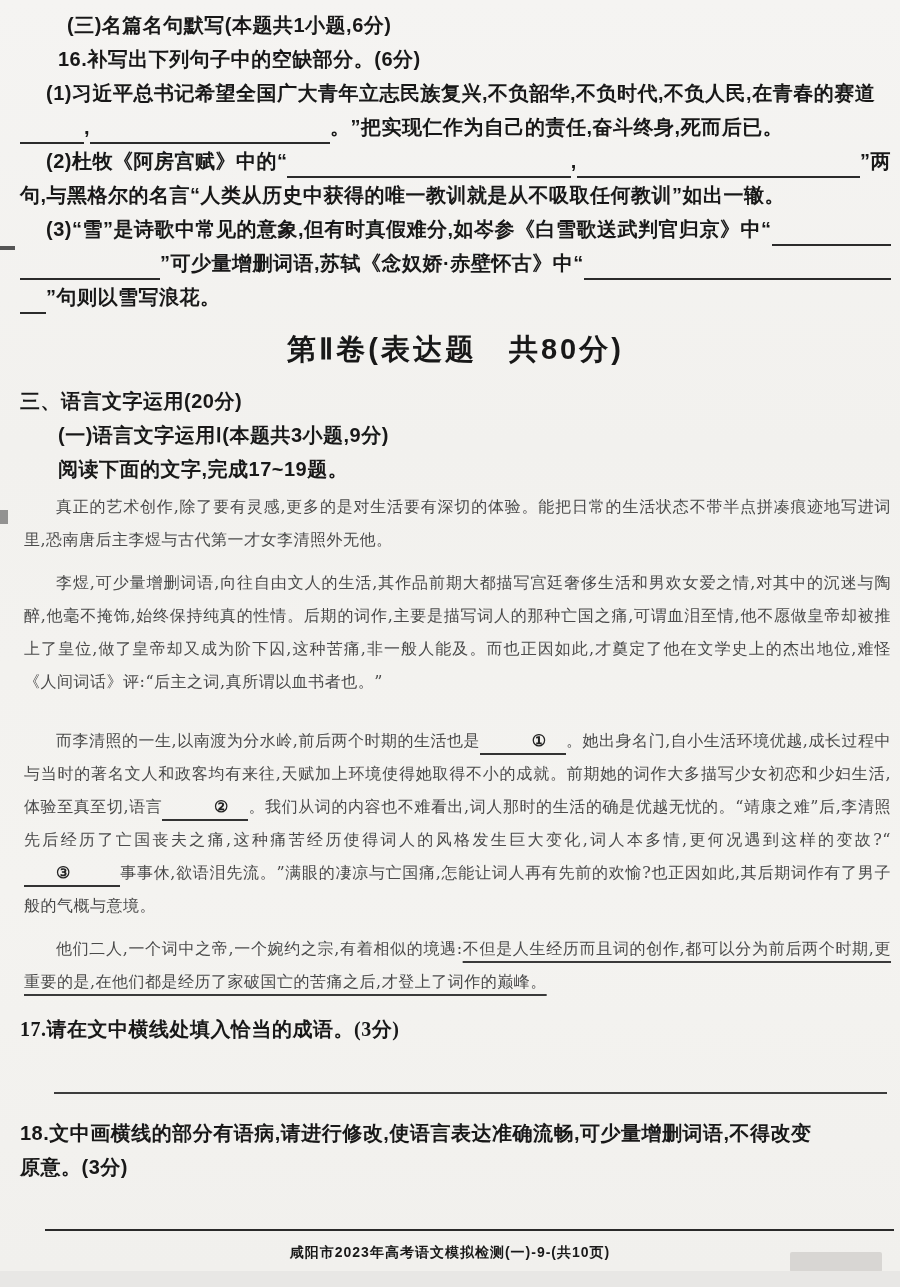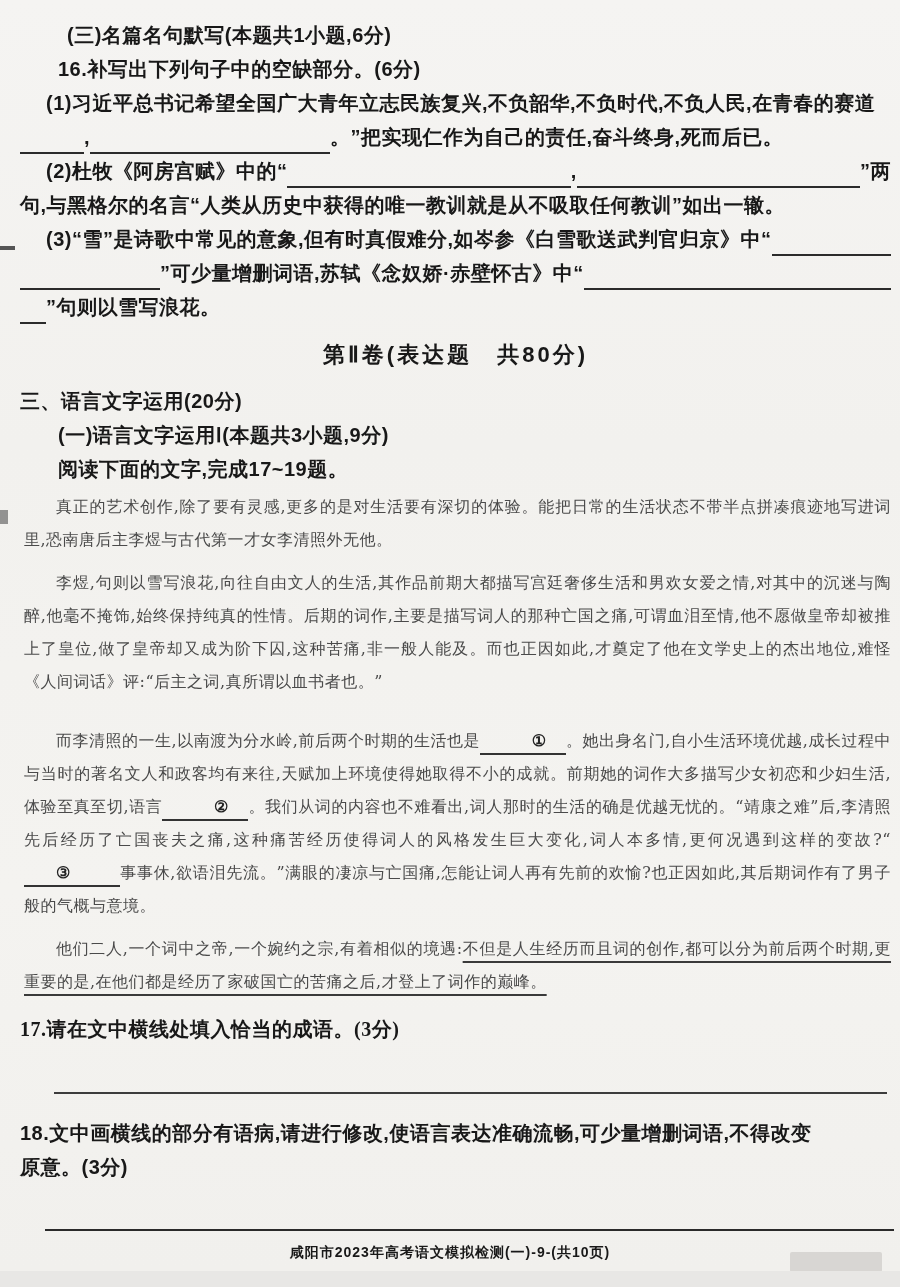"(三)名篇名句默写(本题共1小题,6分)" .page { padding: 18px 9px 0 20px -> 8px 9px 0 20px }
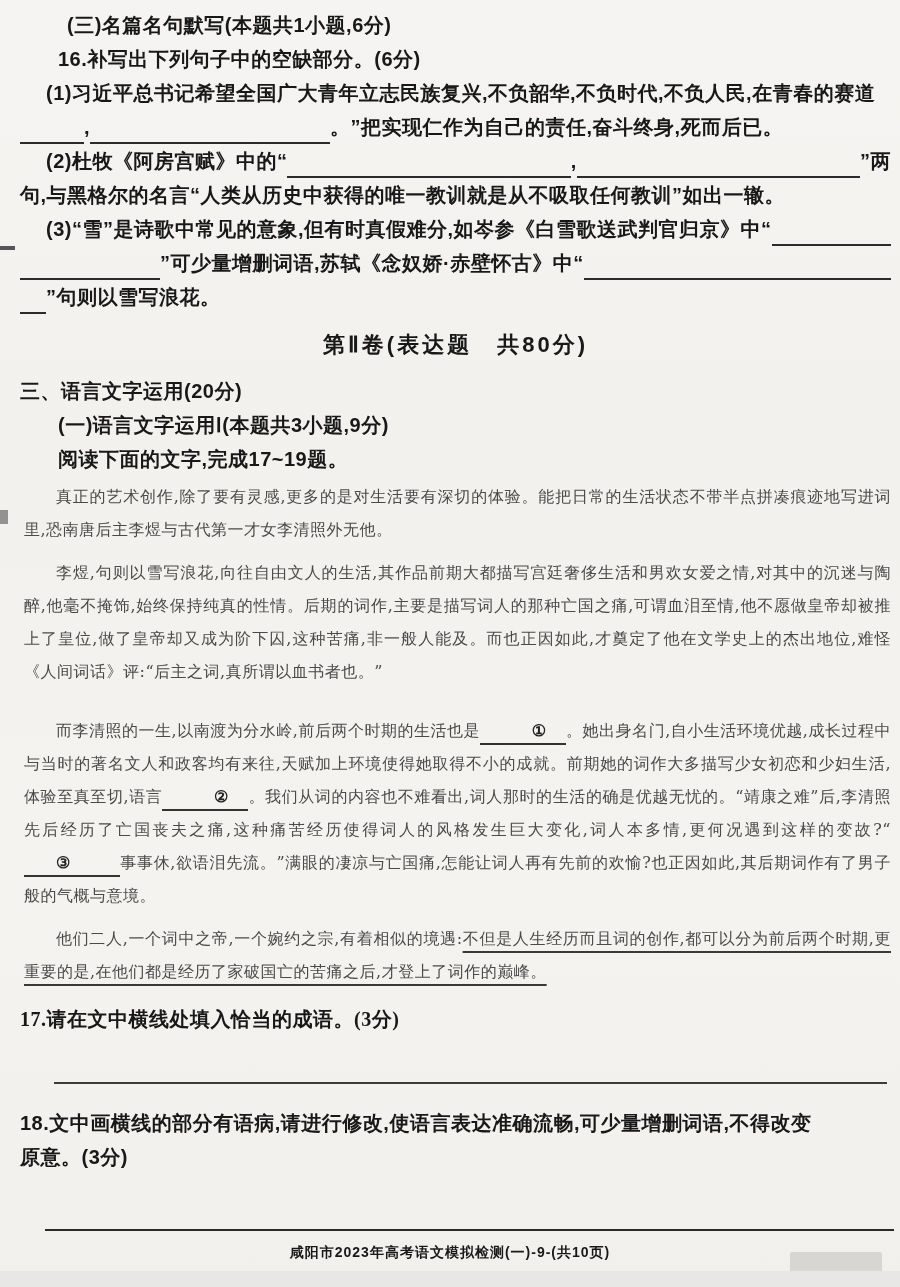"第Ⅱ卷(表达题 共80分)" .vol-title { font-size: 22px -> 29px }
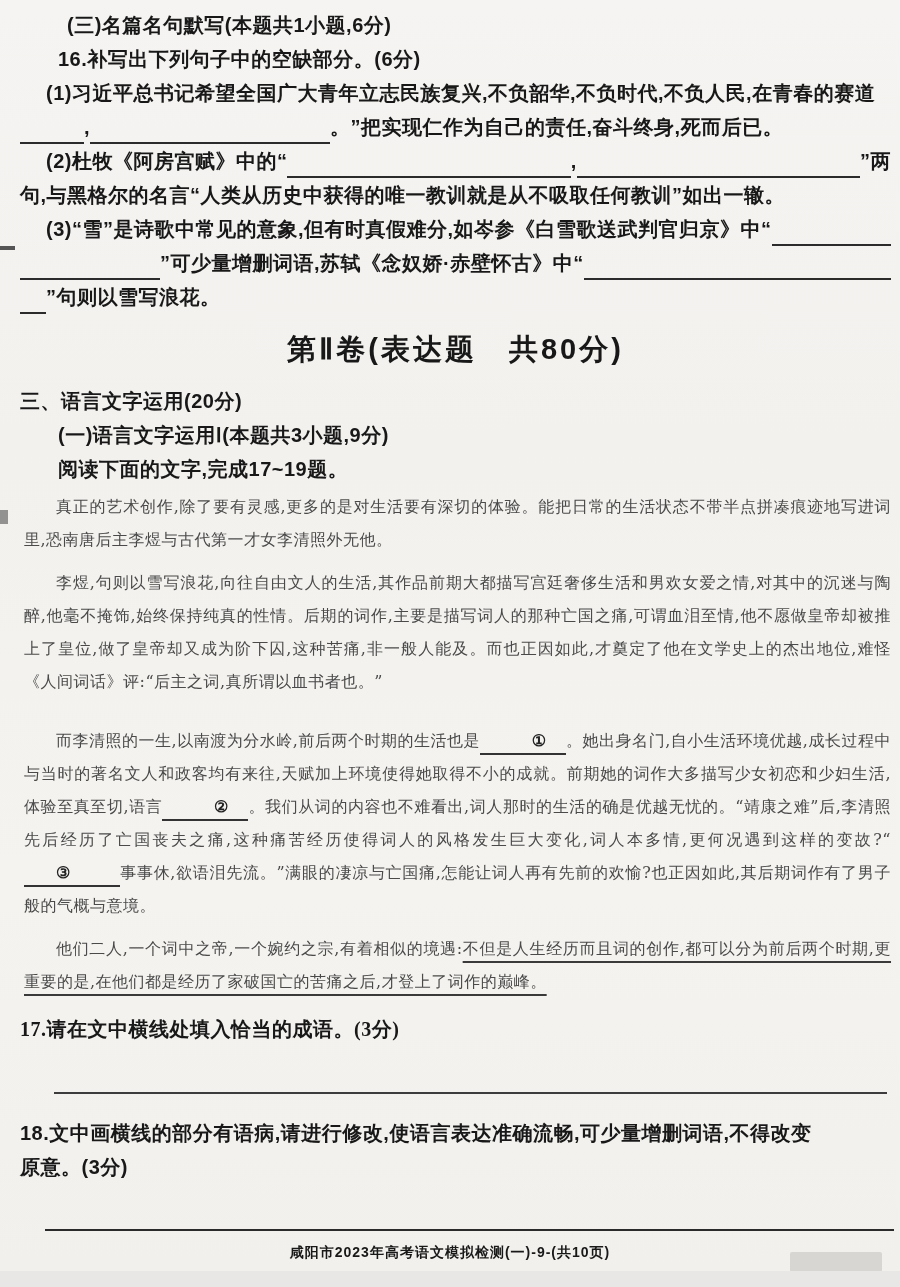"李煜,句则以雪写浪花,向往自由文人的生活,其作品前期大都描写宫廷奢侈生活和男欢女" p.gap-after { text: ,句则以雪写浪花 -> ,可少量增删词语 }
